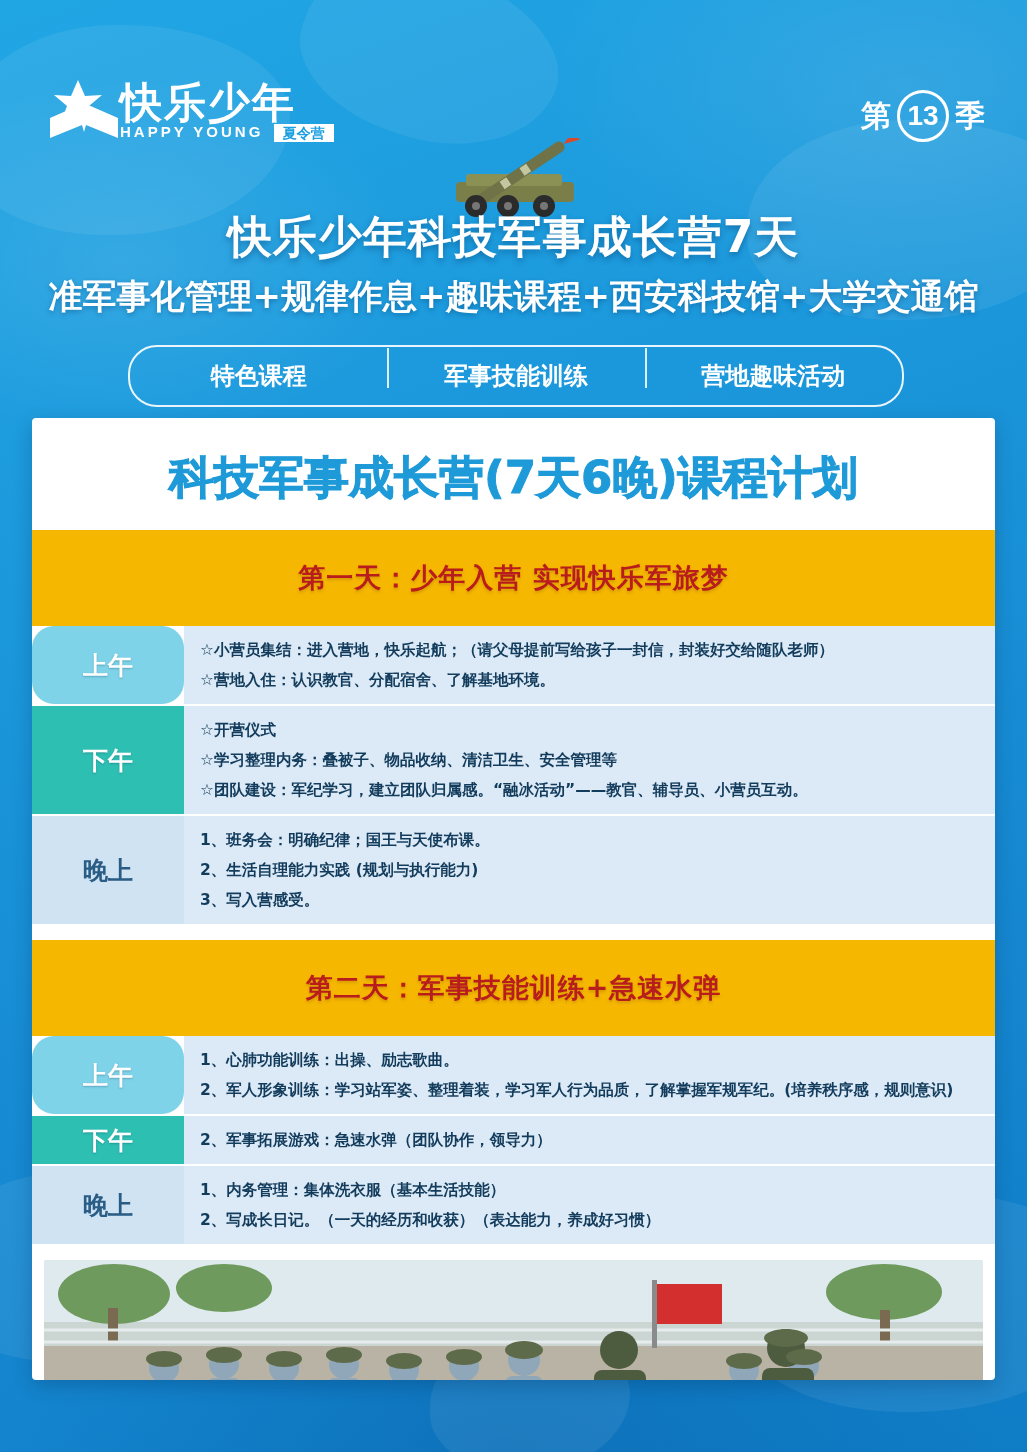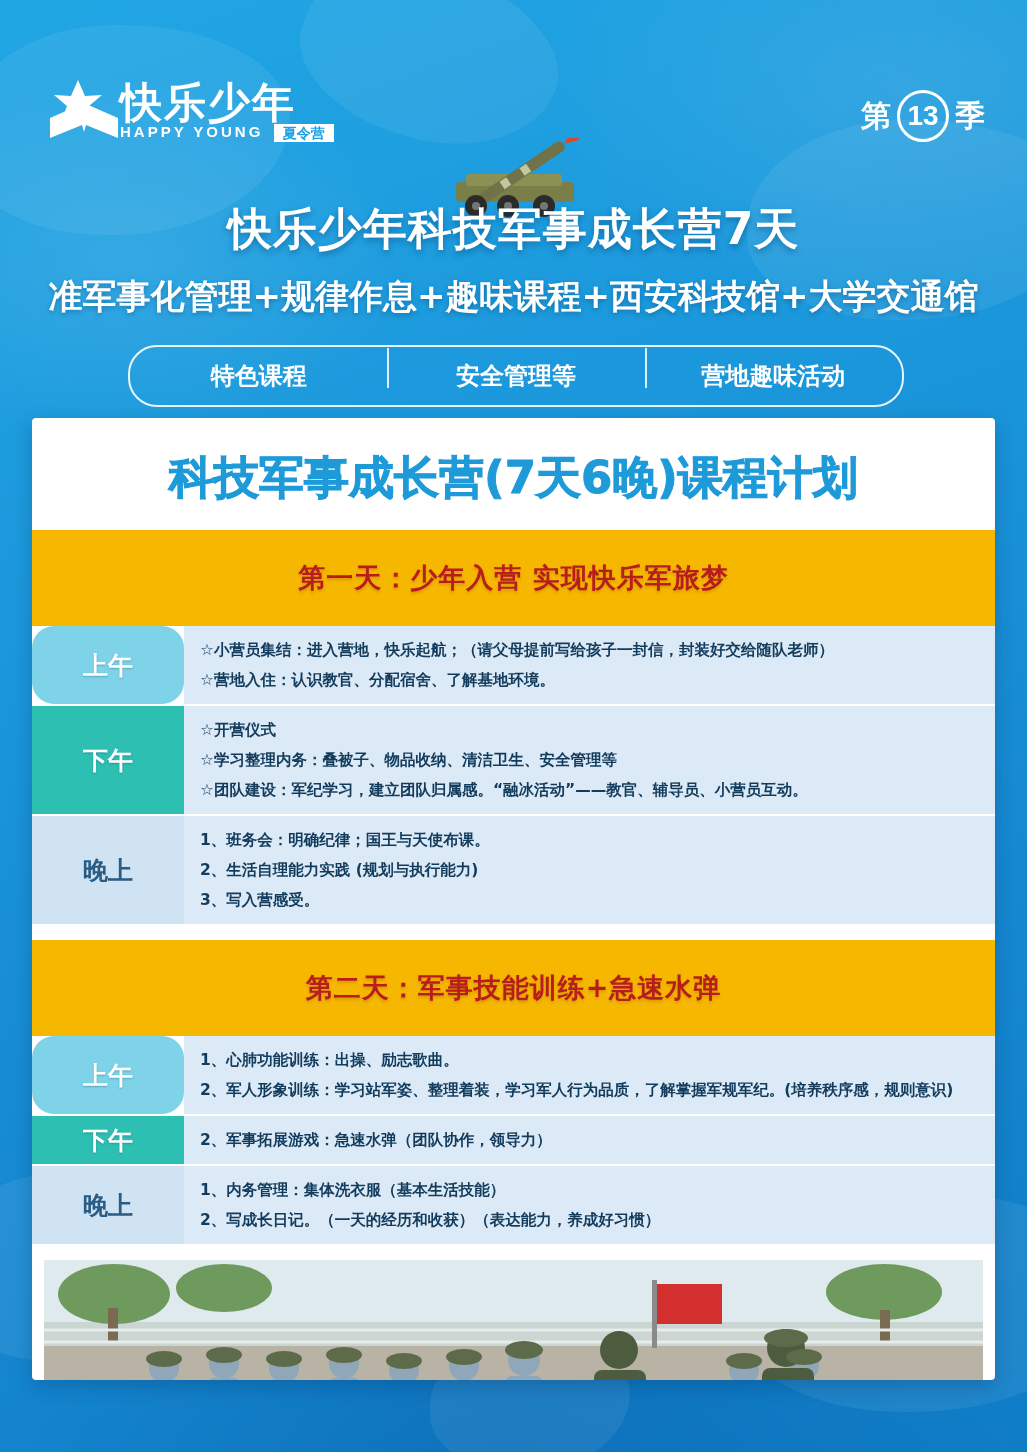"快乐少年科技军事成长营7天" .title-main { top: 200px -> 208px }
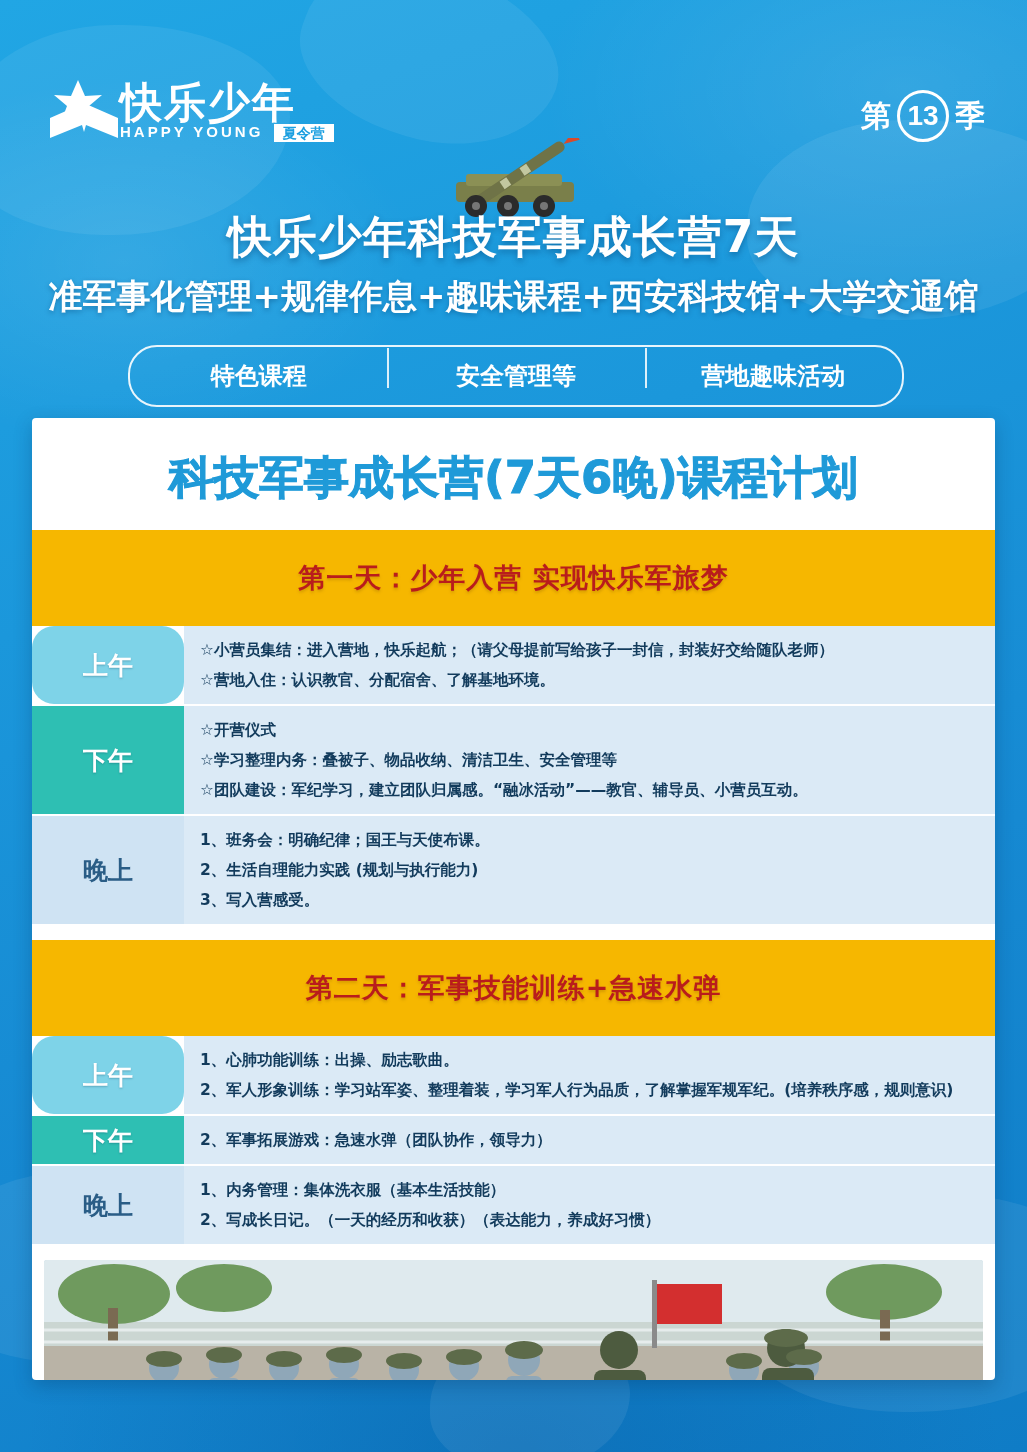"安全管理等" div.pill-item { text: 安全管理等 -> 军事技能训练 }
